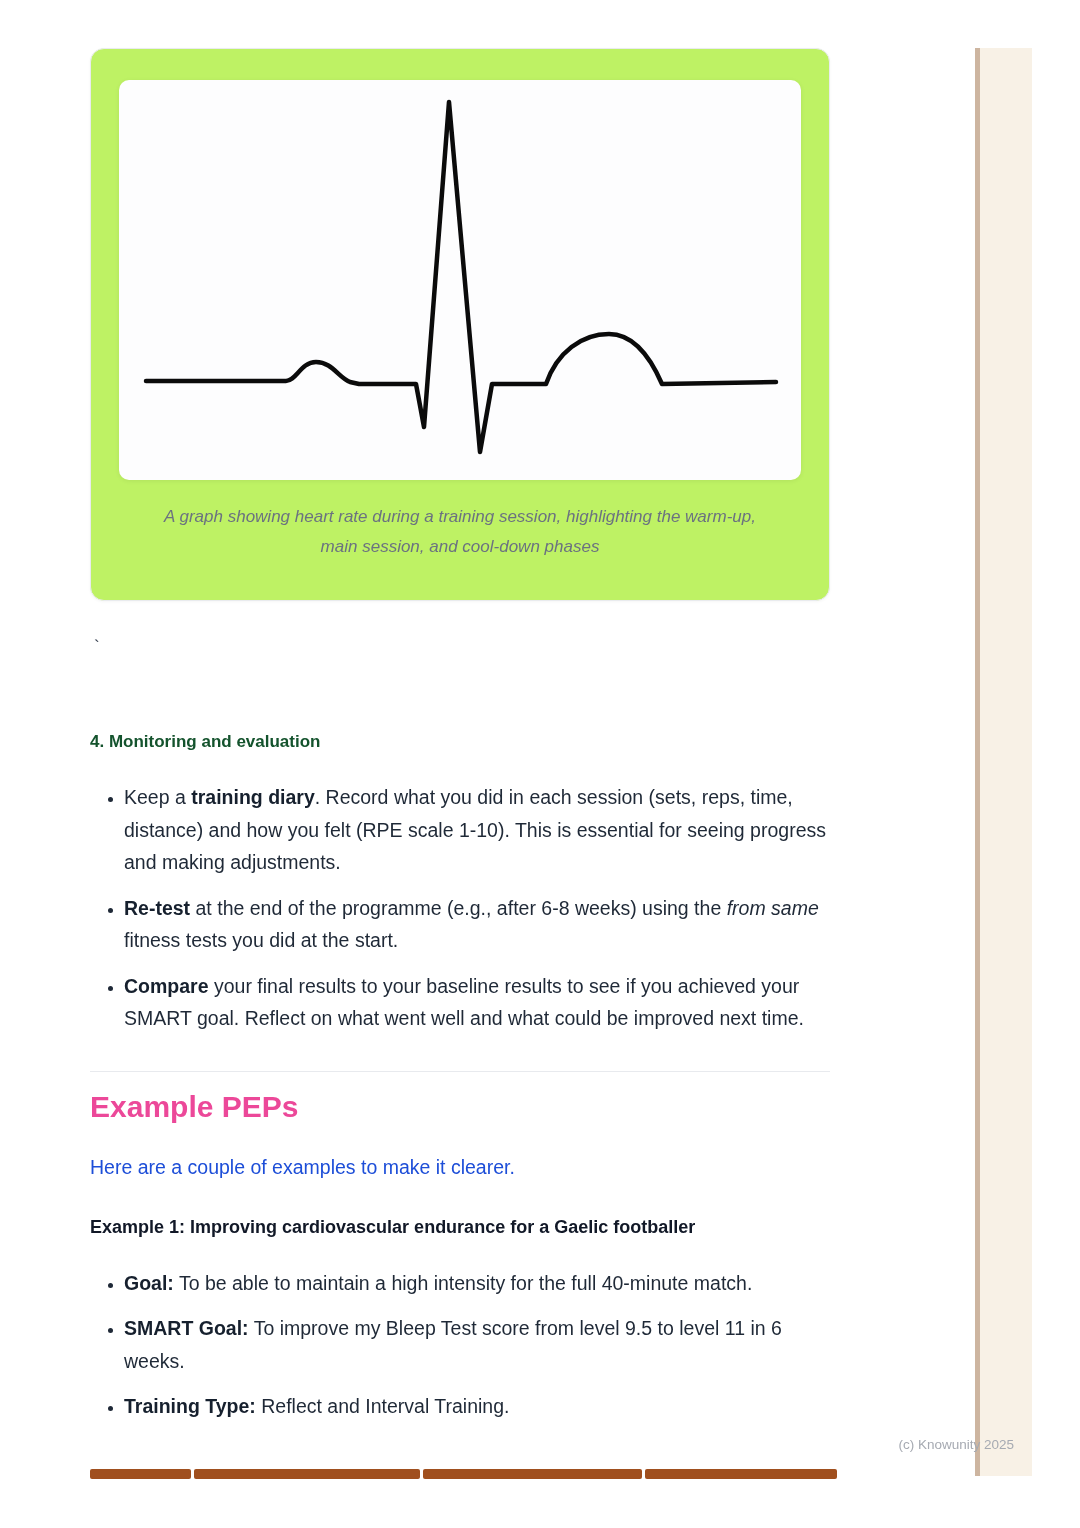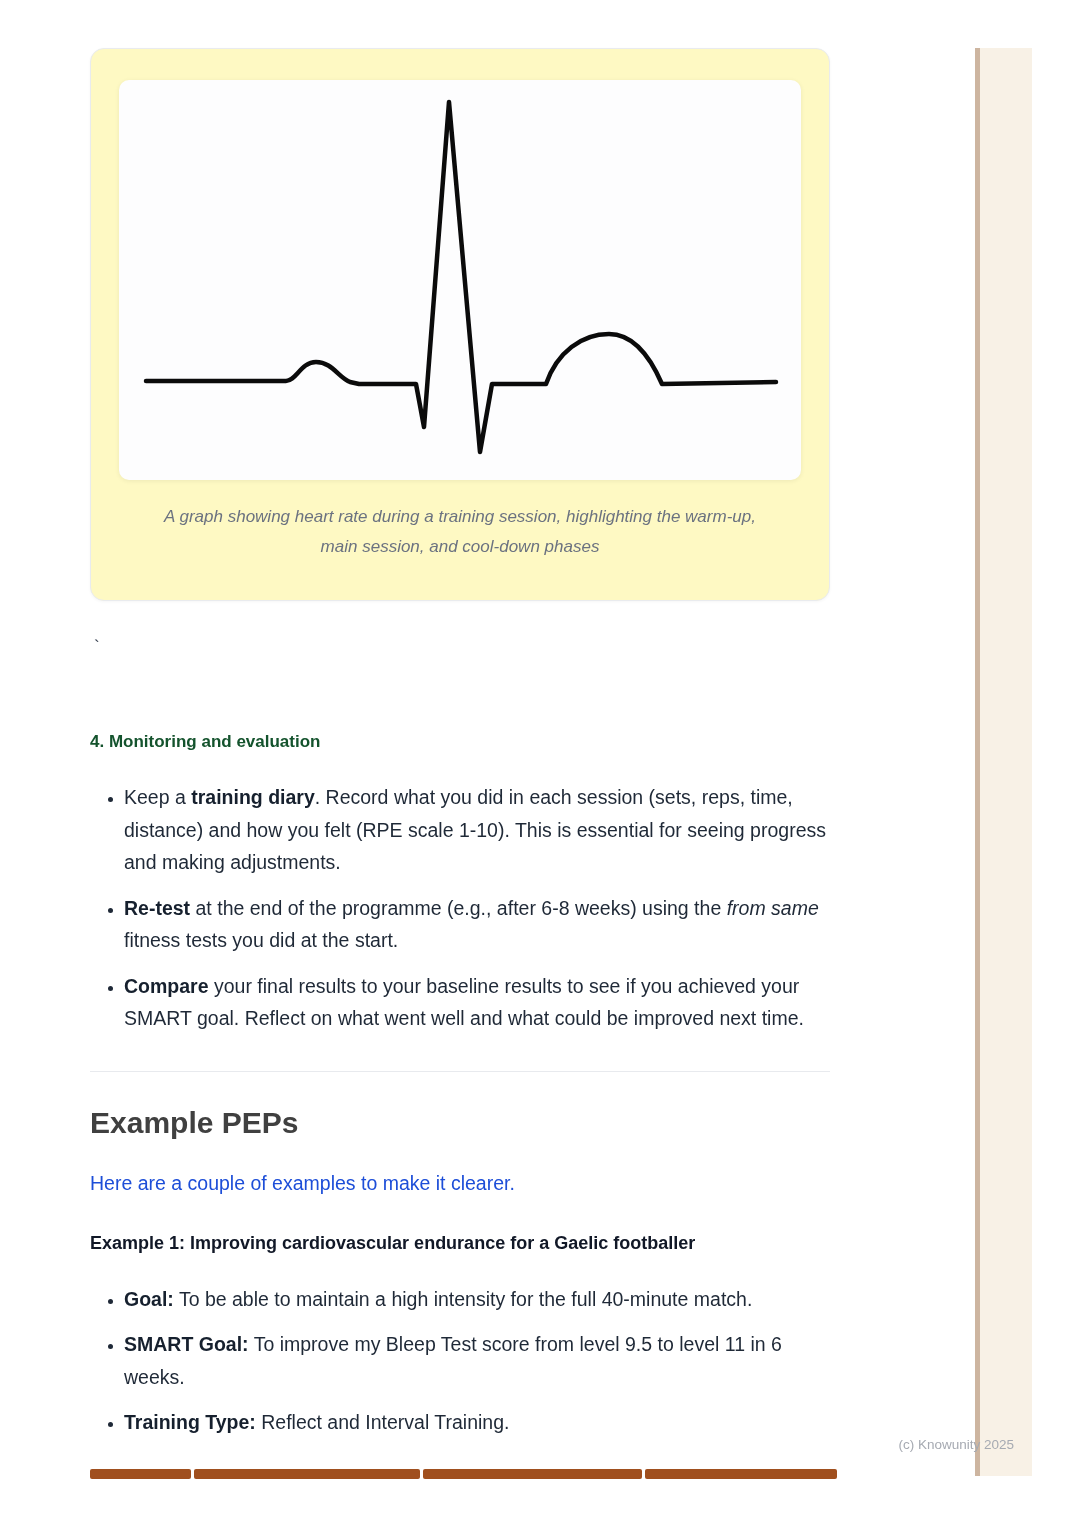"A graph showing heart rate" .image-card { background: #fef9c3 -> #bef264 }
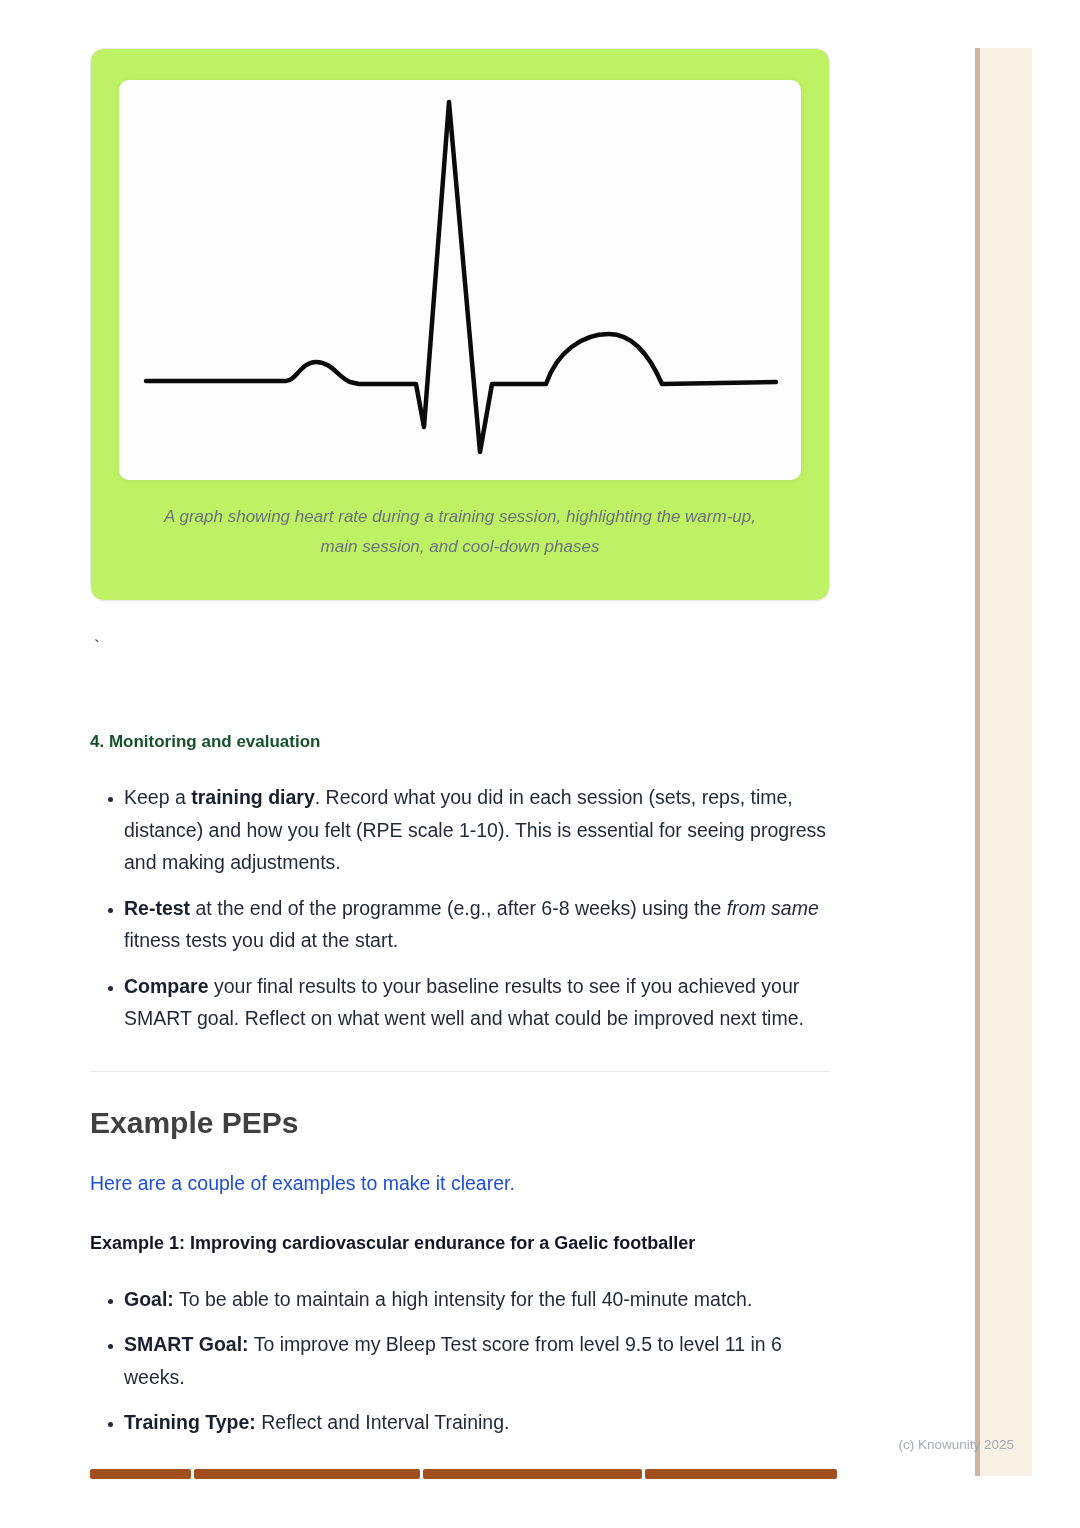"Example PEPs" h2.section-title { color: #404040 -> #ec4899; margin-top: 32px -> 16px }
